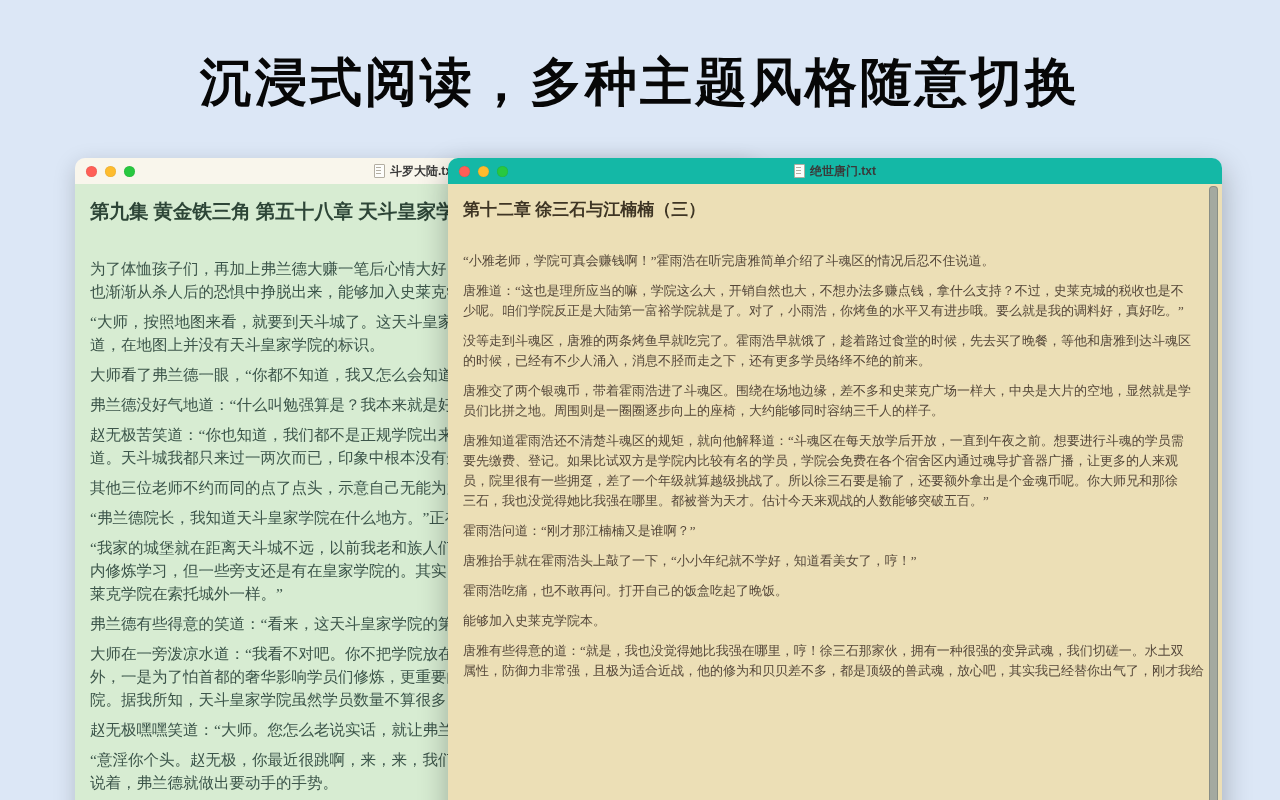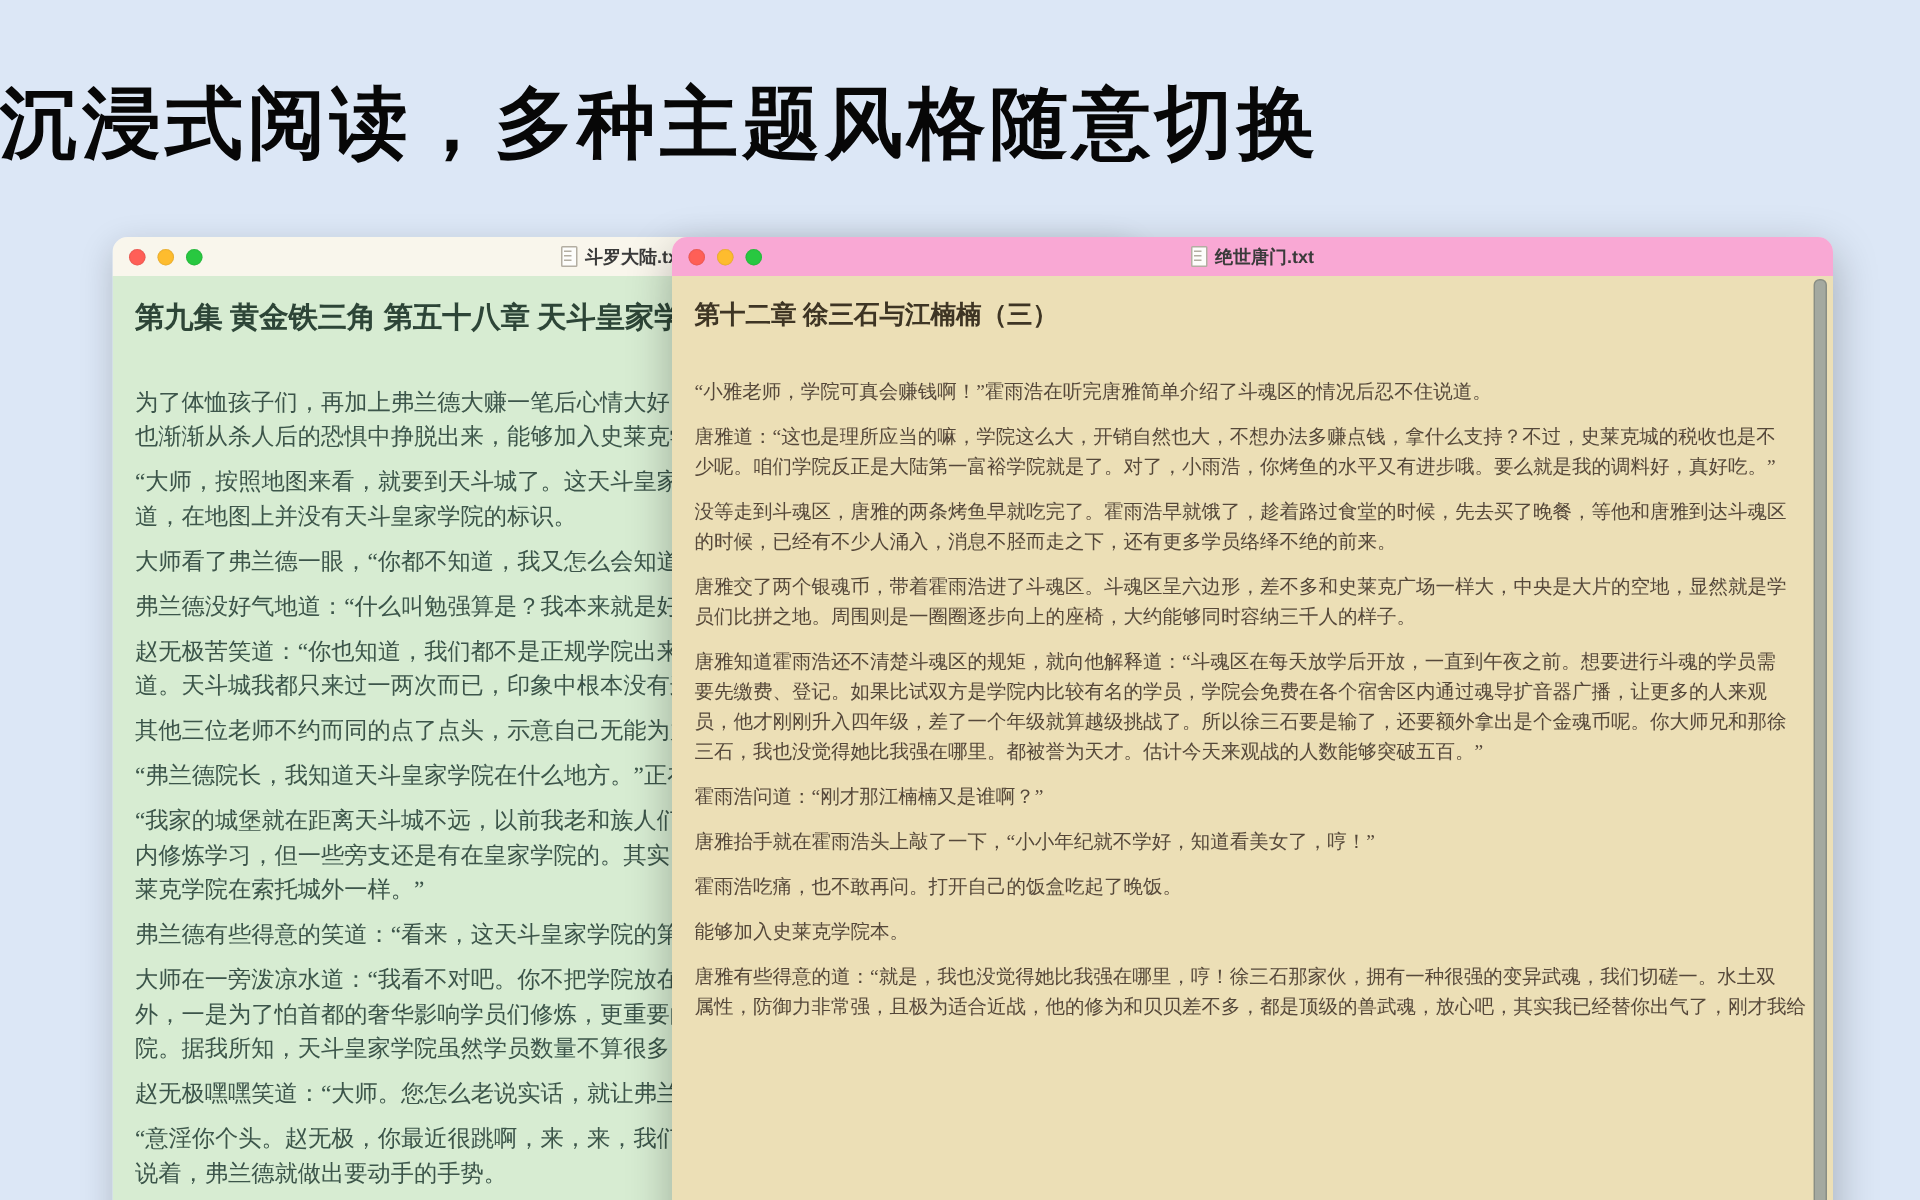"沉浸式阅读，多种主题风格随意切换" .headline { text-align: left -> center }
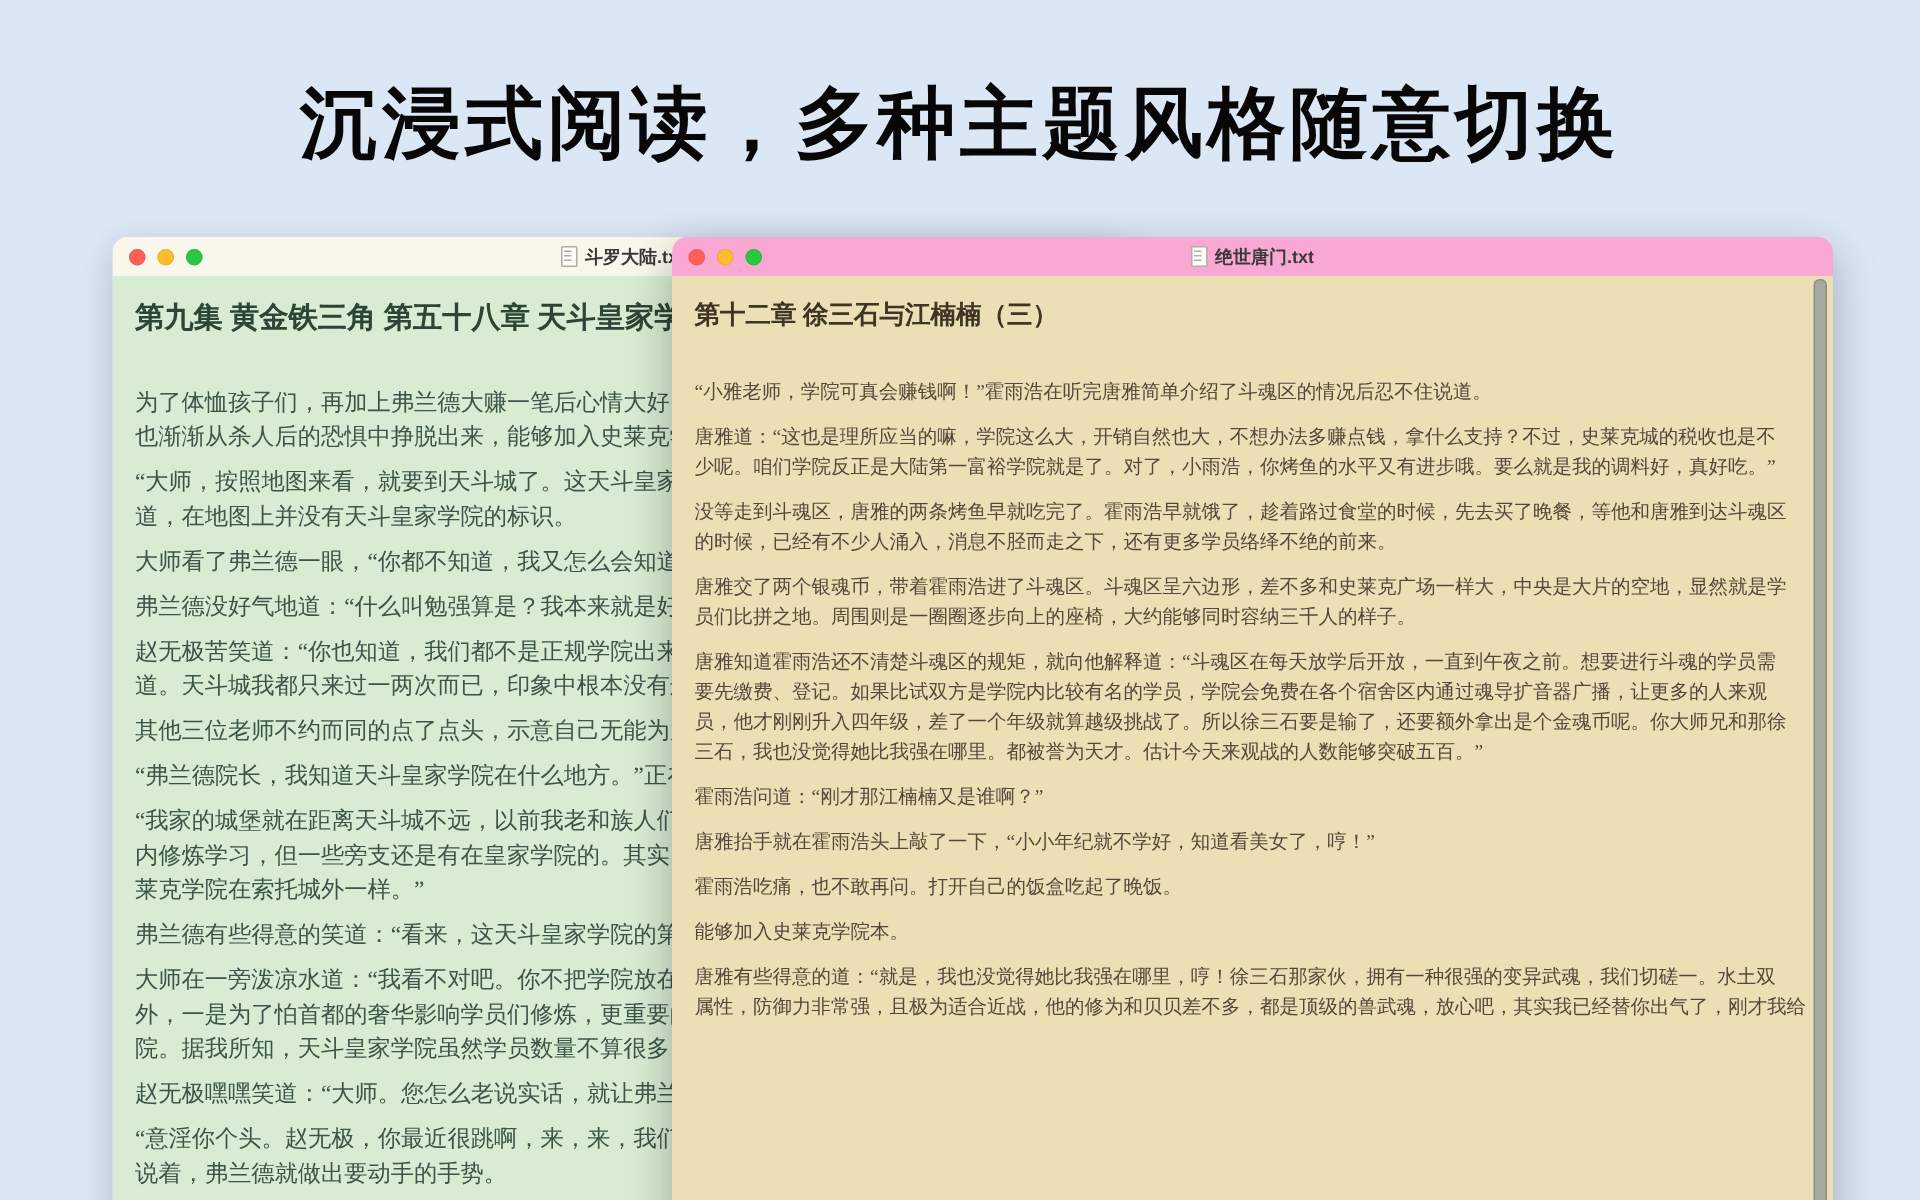"绝世唐门.txt" .tb-right { background: #f9a8d4 -> #14b8a6 }
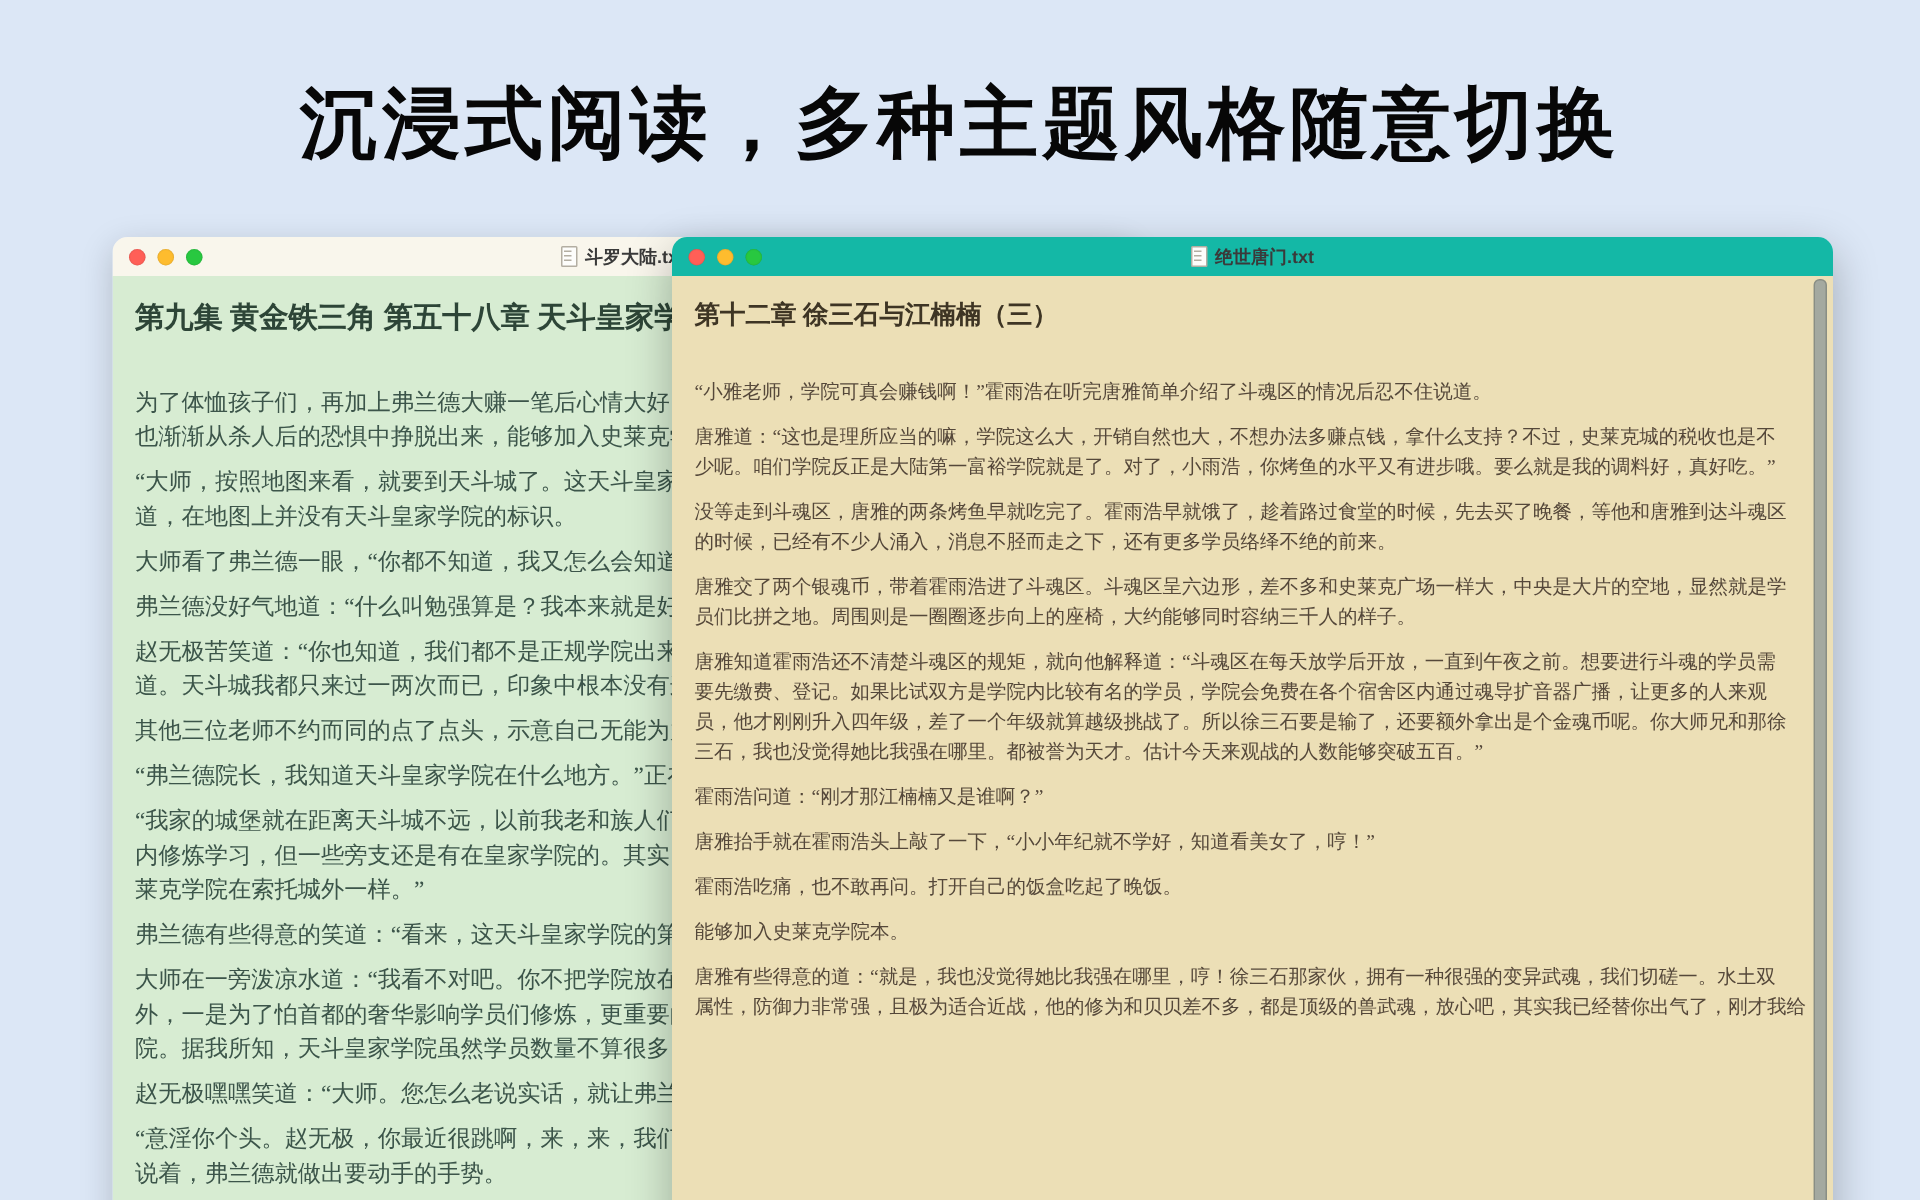"唐雅交了两个银魂币，带着霍雨浩进了斗魂区。斗魂区呈六边形，差不多和史莱克广场一样" div.tline { text: 斗魂区呈六边形 -> 围绕在场地边缘 }
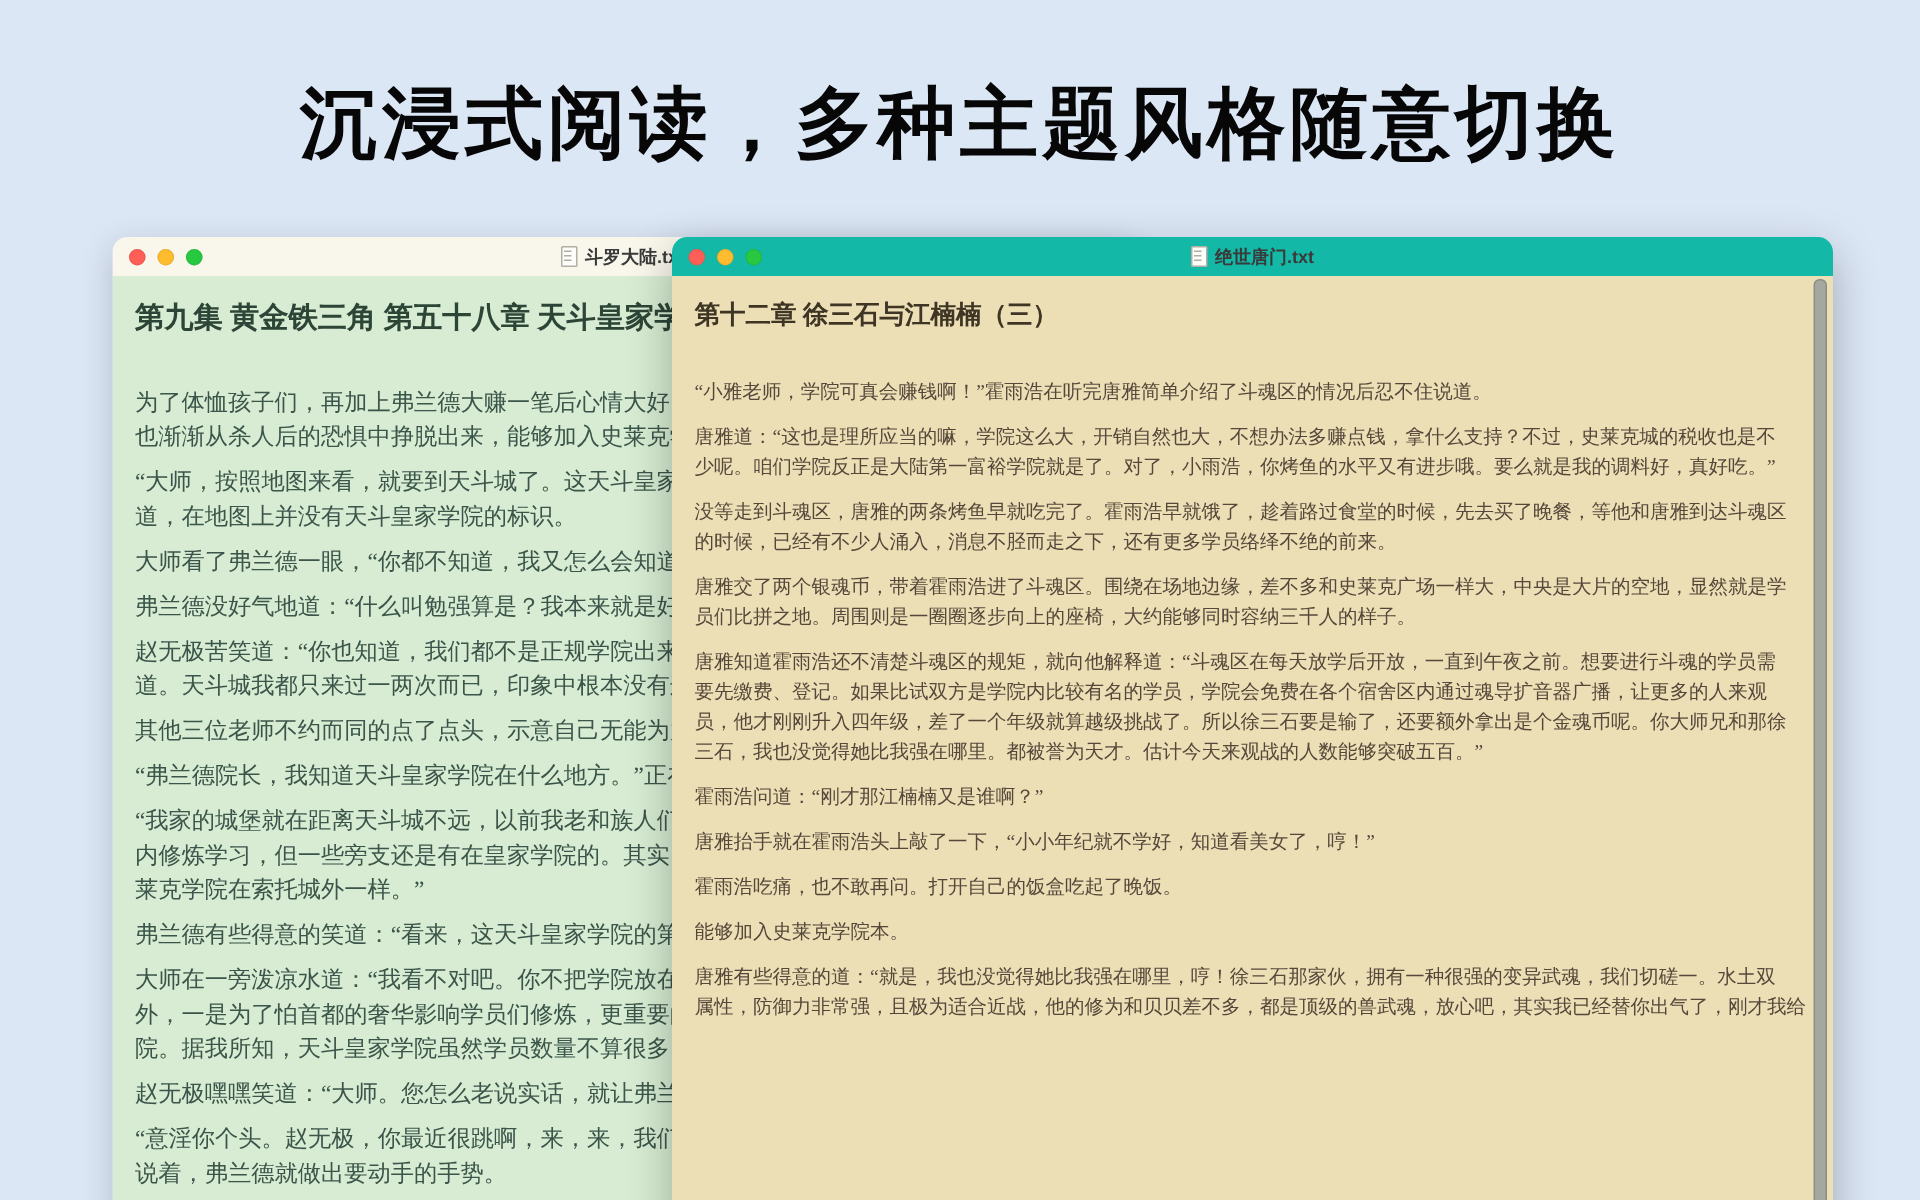"员，他才刚刚升入四年级，差了一个年级就算越级挑战了。所以徐三石要是输了，还要额外" div.tline { text: 他才刚刚升入四年级 -> 院里很有一些拥趸 }
